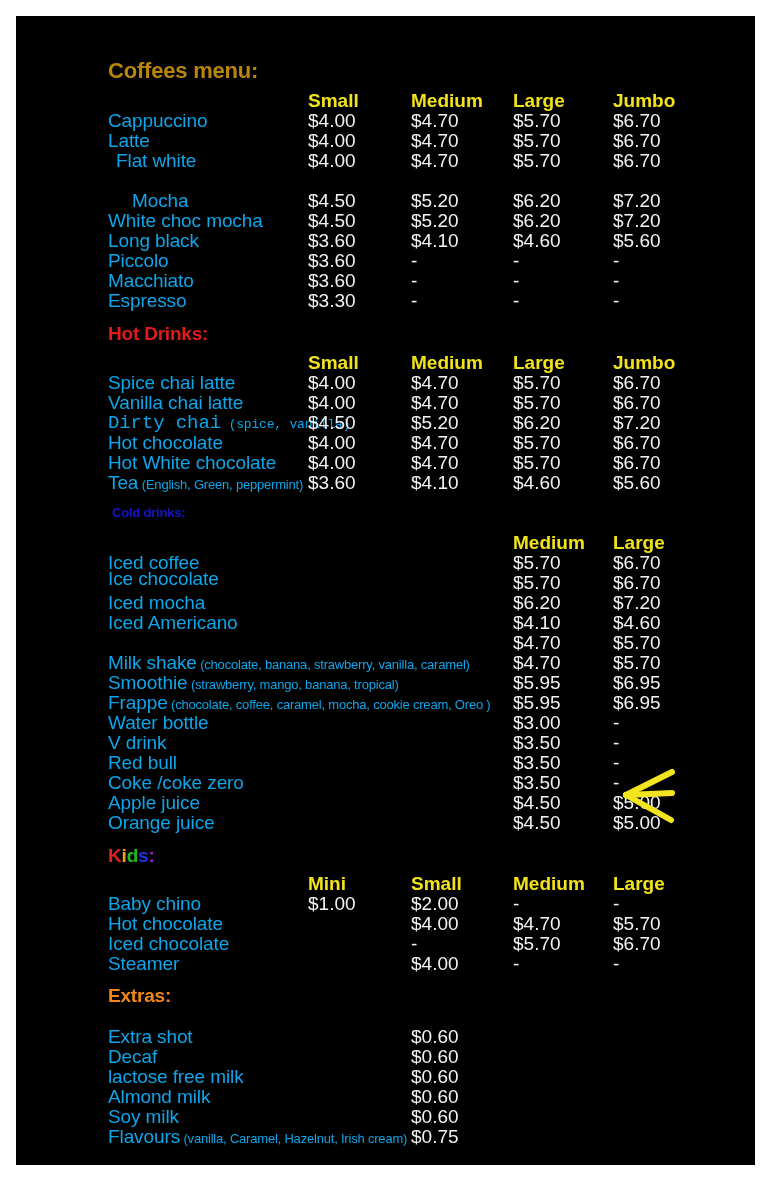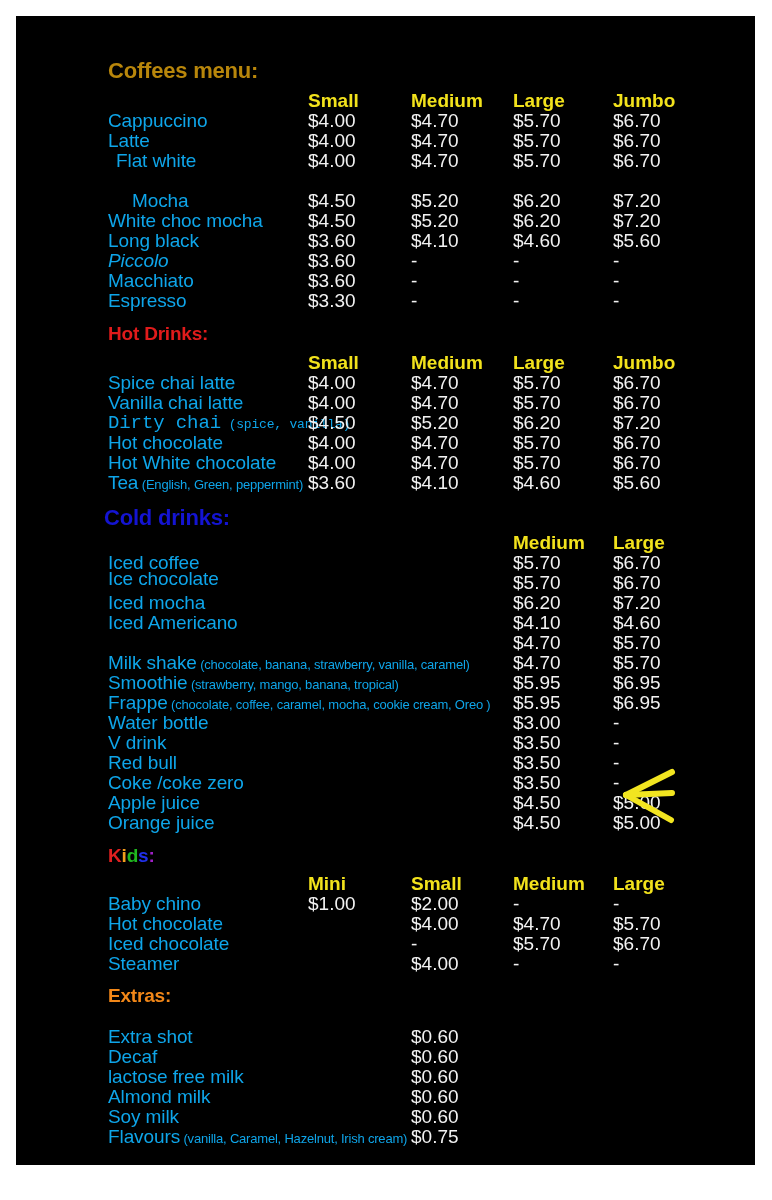"Piccolo" div.row-name { font-style: italic -> none }
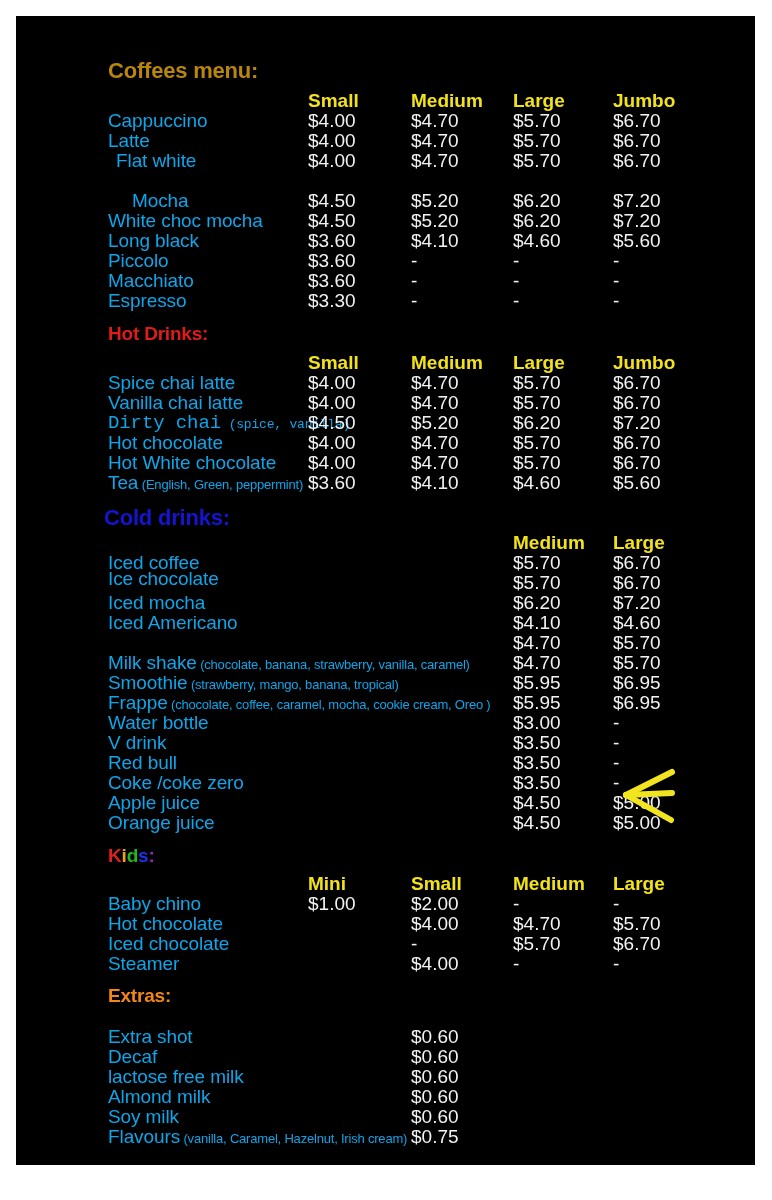"Cold drinks:" div.sec-title { font-size: 22px -> 13px; left: 88px -> 96px }
